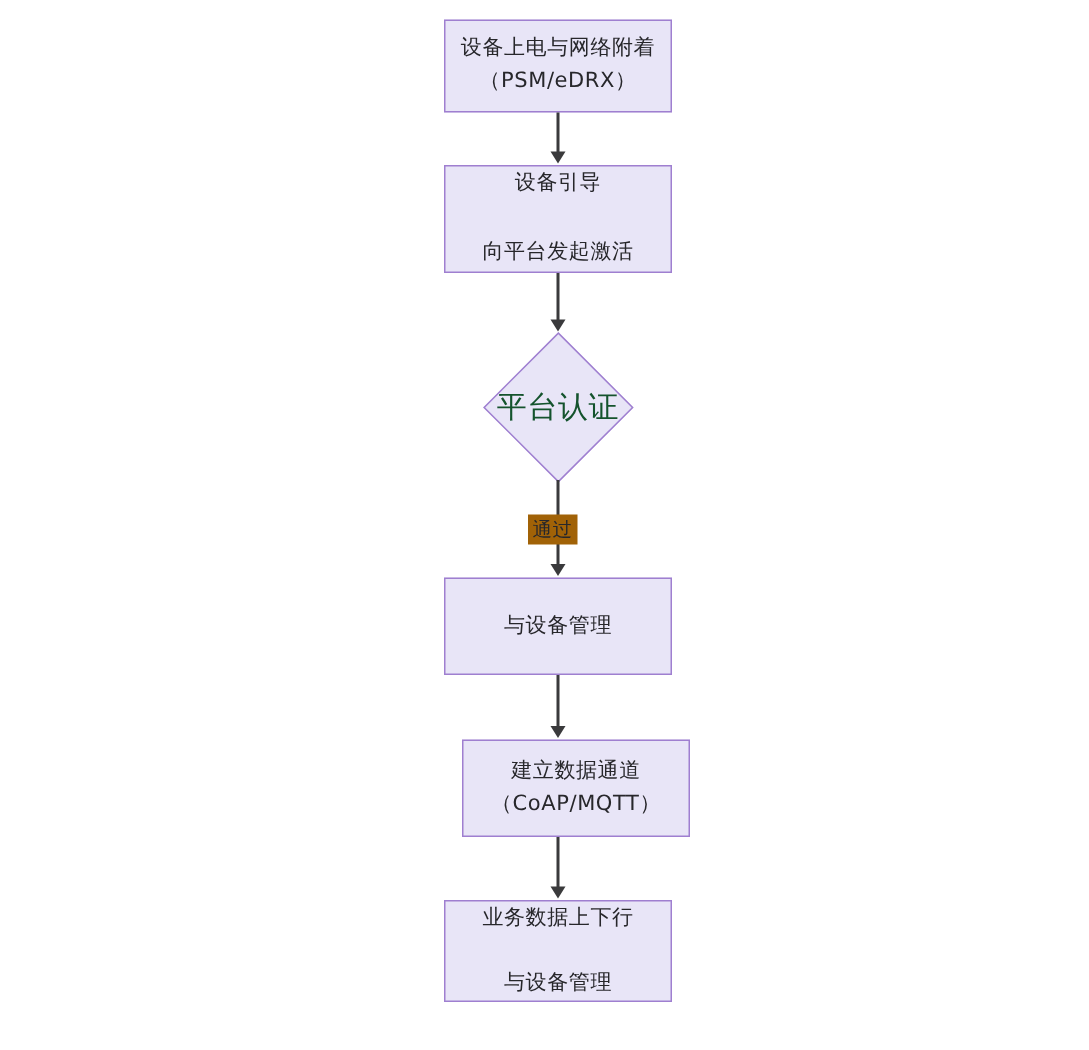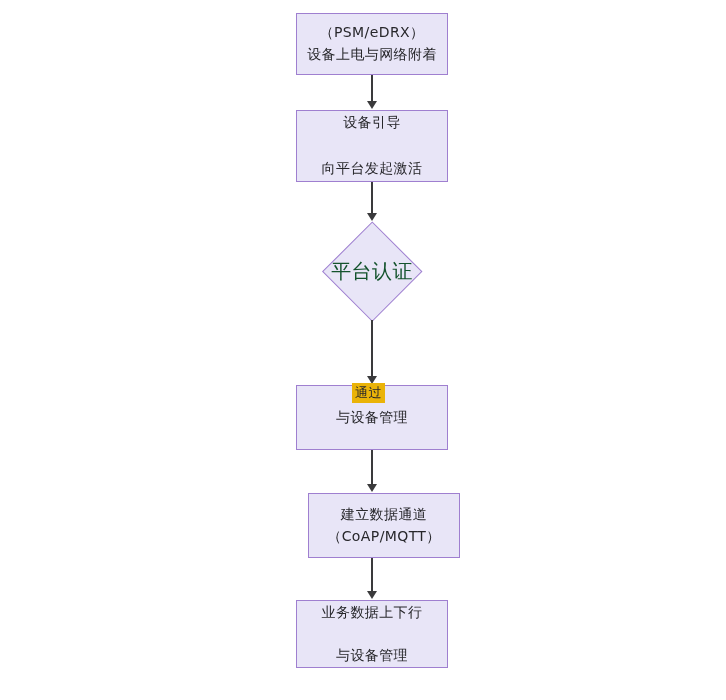"（PSM/eDRX）" span.line { order: before "设备上电与网络附着" -> after "设备上电与网络附着" }
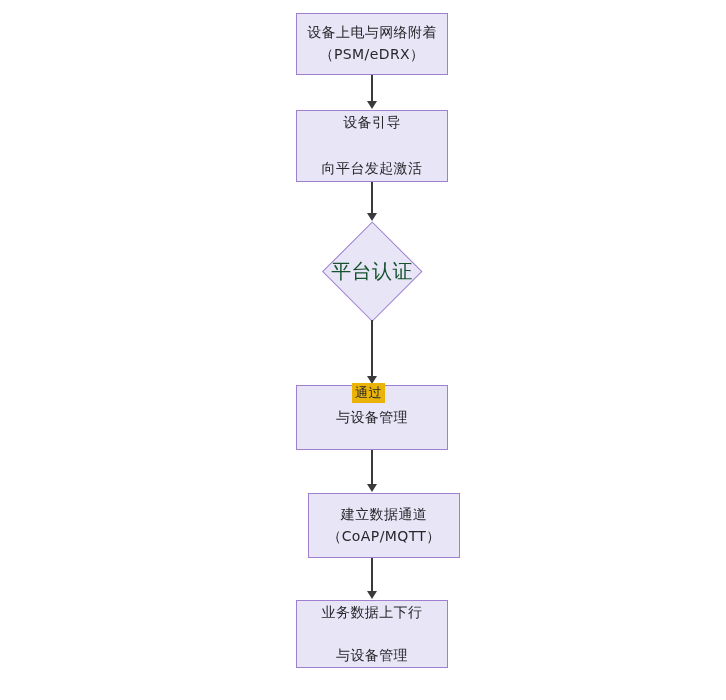"通过" .edge-label { background: #eab308 -> #a16207; margin-top: 40px -> none }
